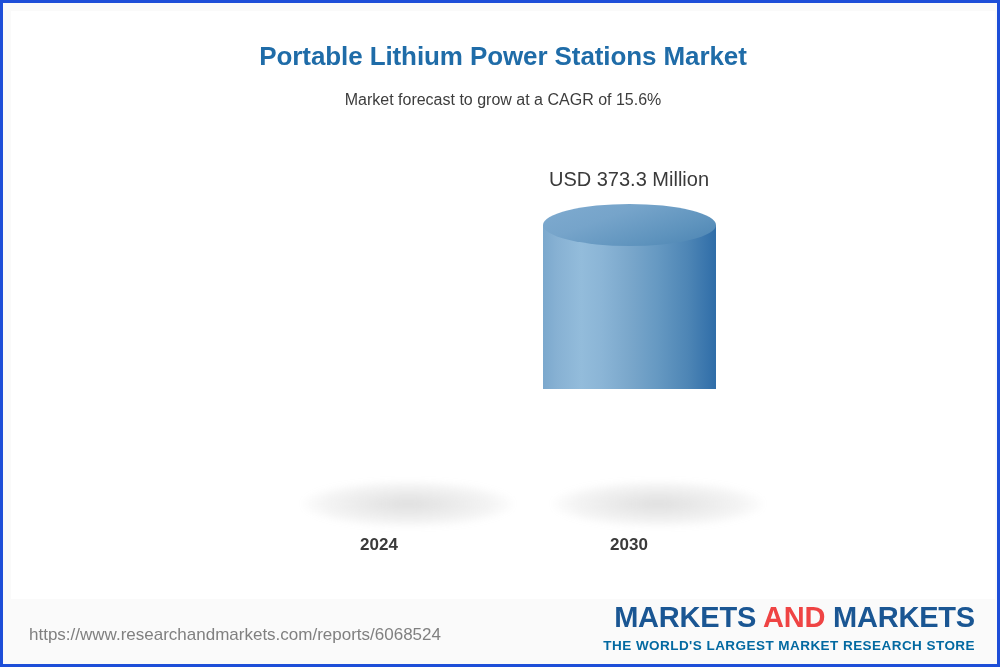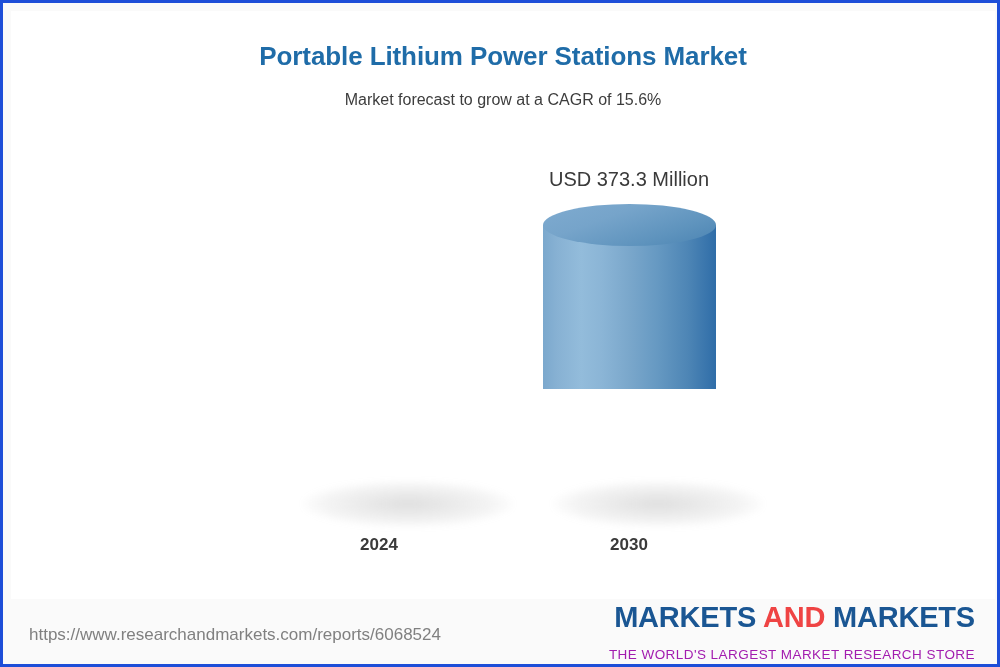"THE WORLD'S LARGEST MARKET RESEARCH" #logo-sub { color: #a21caf -> #0369a1; font-weight: normal -> bold; margin-top: 16px -> 7px }
